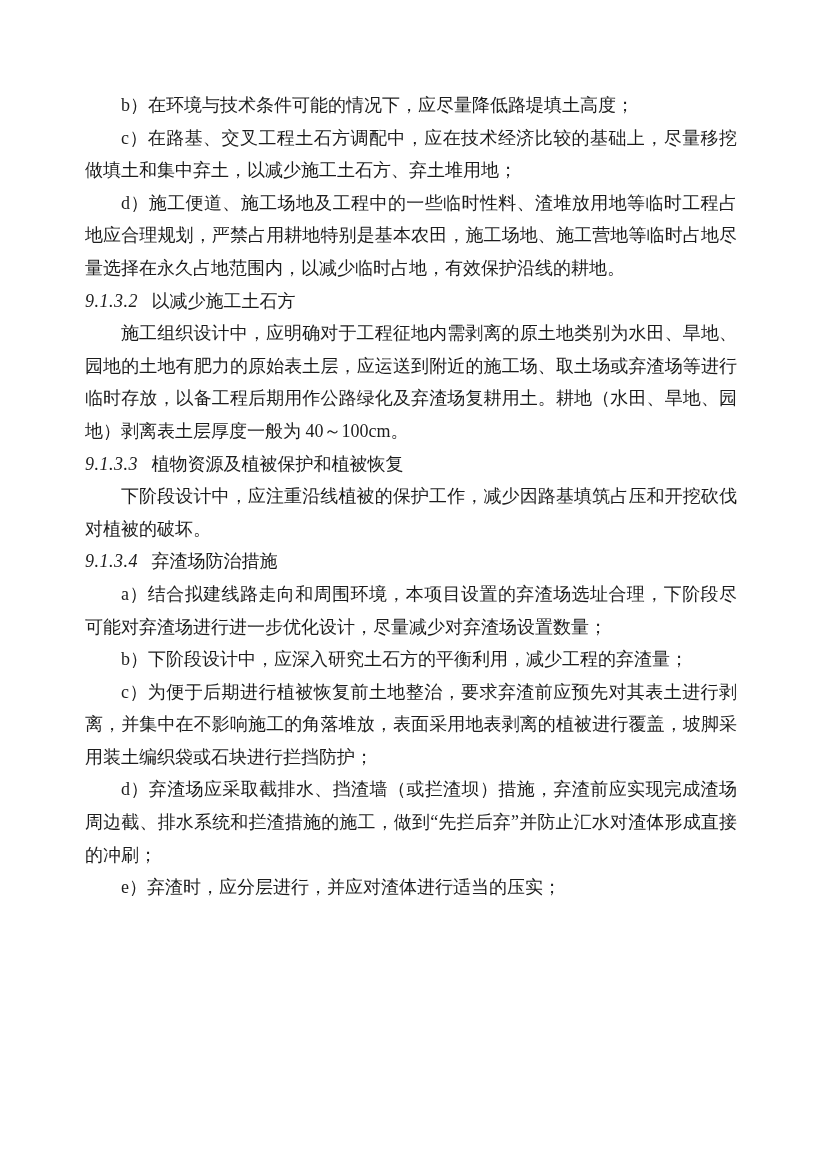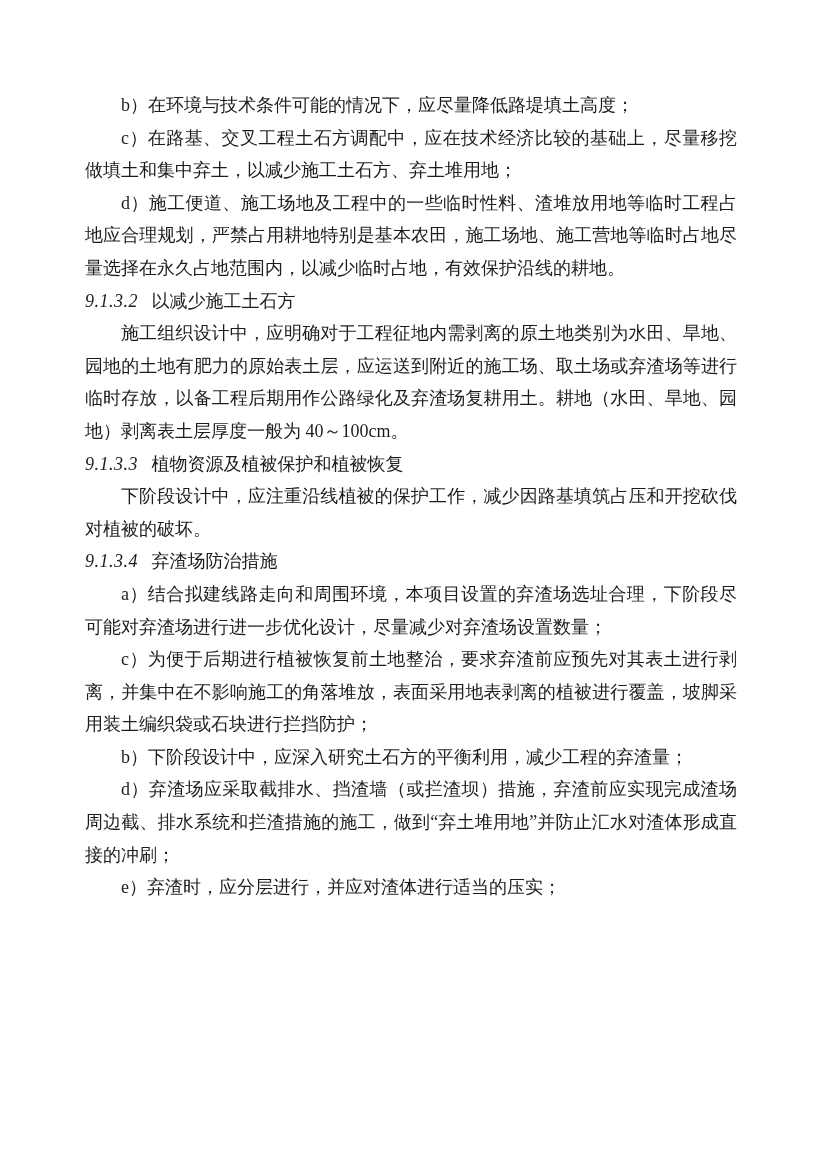"c）为便于后期进行植被恢复前土地整治，要求弃渣前应预先对其表土进行剥离，并集中在" p.para { order: before "b）下阶段设计中，应深入研究土石方的平衡利用，减少工程的弃渣量；" -> after "b）下阶段设计中，应深入研究土石方的平衡利用，减少工程的弃渣量；" }
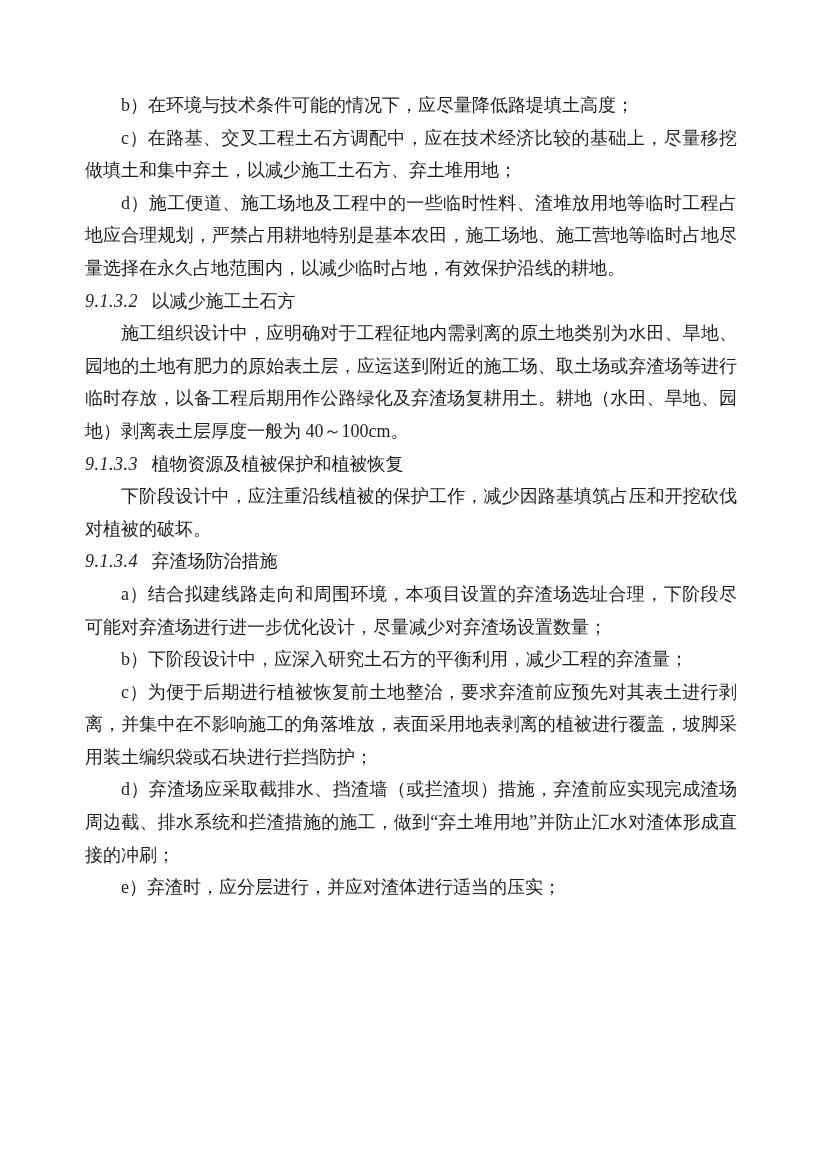"d）弃渣场应采取截排水、挡渣墙（或拦渣坝）措施，弃渣前应实现完成渣场周边截、排水" p.para { text: 弃土堆用地 -> 先拦后弃 }
